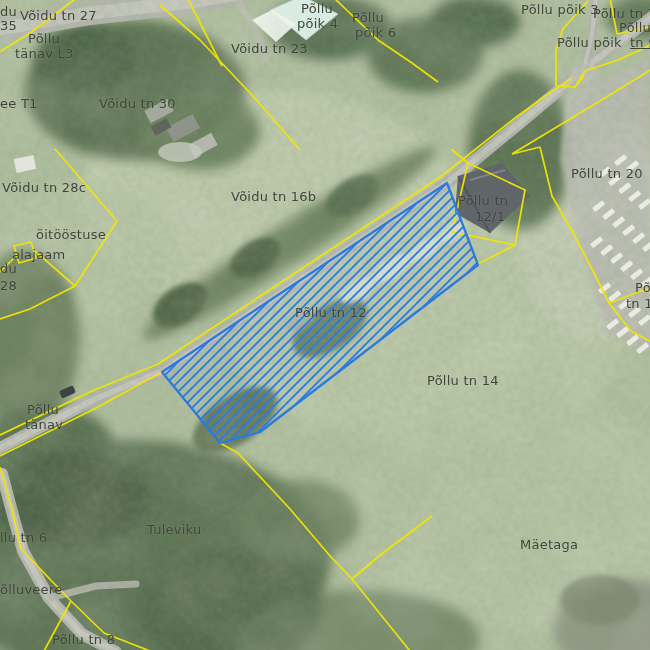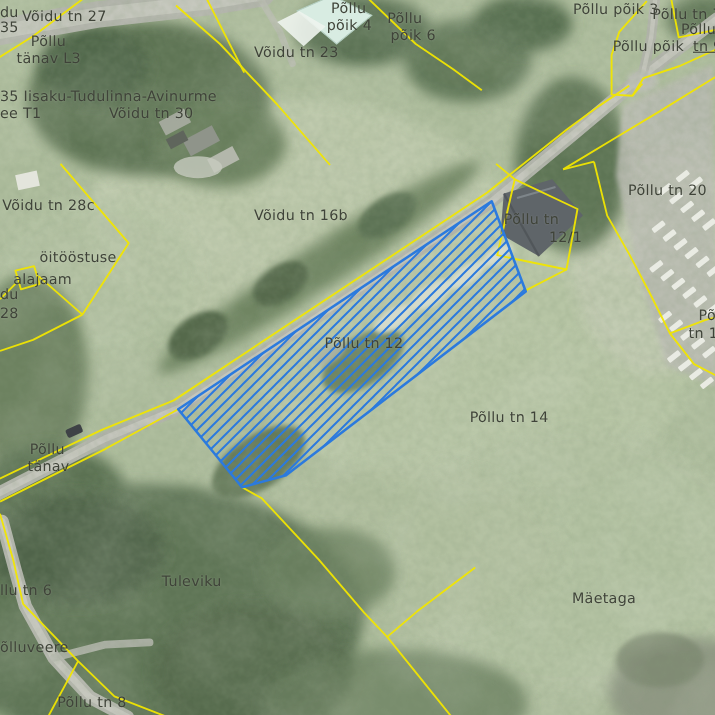"35 Iisaku-Tudulinna-Avinurme" span.map-label { html: <span>35 Iisaku-Tudulinna-Avinurme</span> -> none }
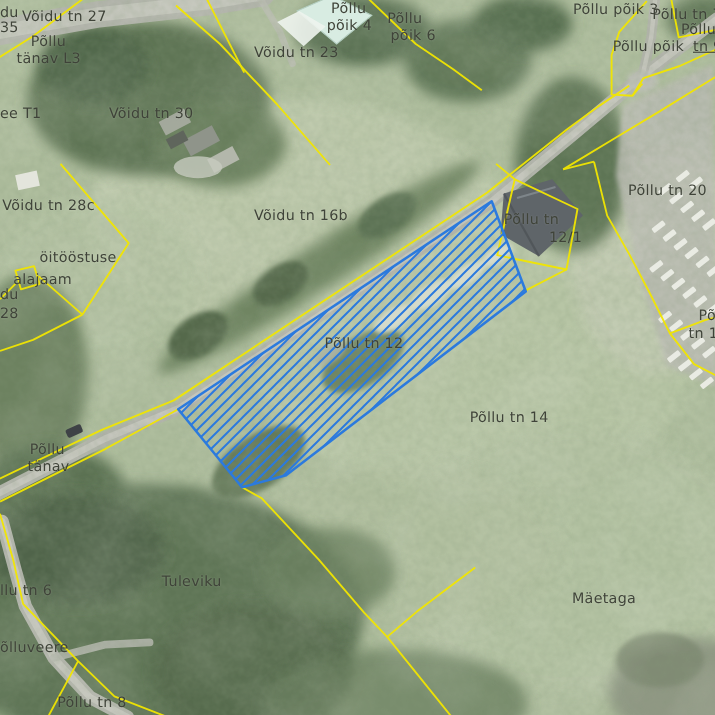"12/1" span.map-label { margin-left: 24px -> none }
